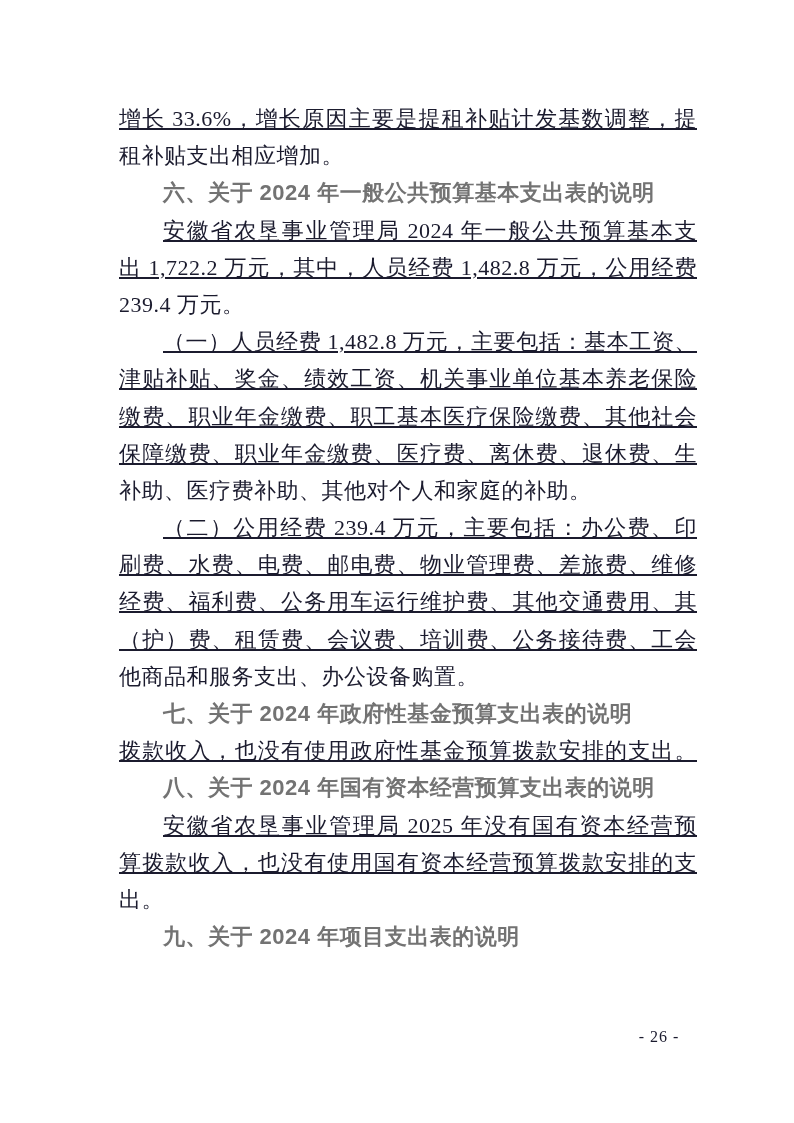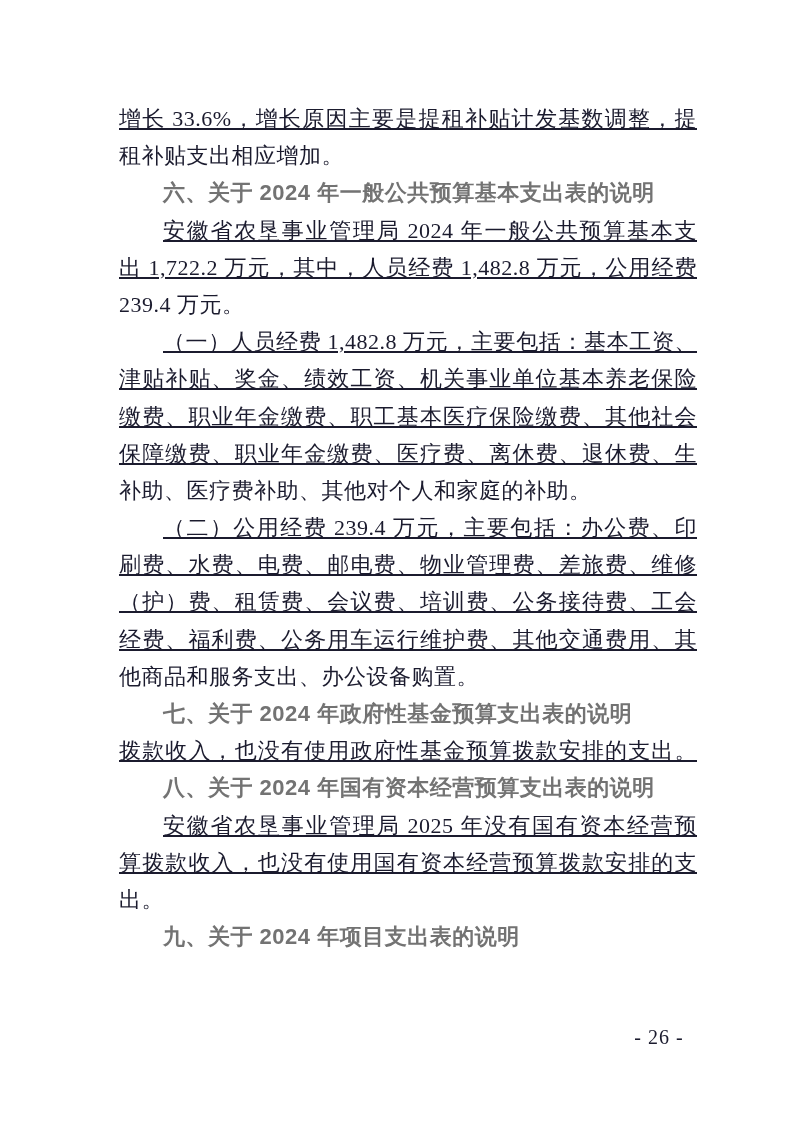"（护）费、租赁费、会议费、培训费、公务接待费、工会" div.line { order: before "经费、福利费、公务用车运行维护费、其他交通费用、其" -> after "经费、福利费、公务用车运行维护费、其他交通费用、其" }
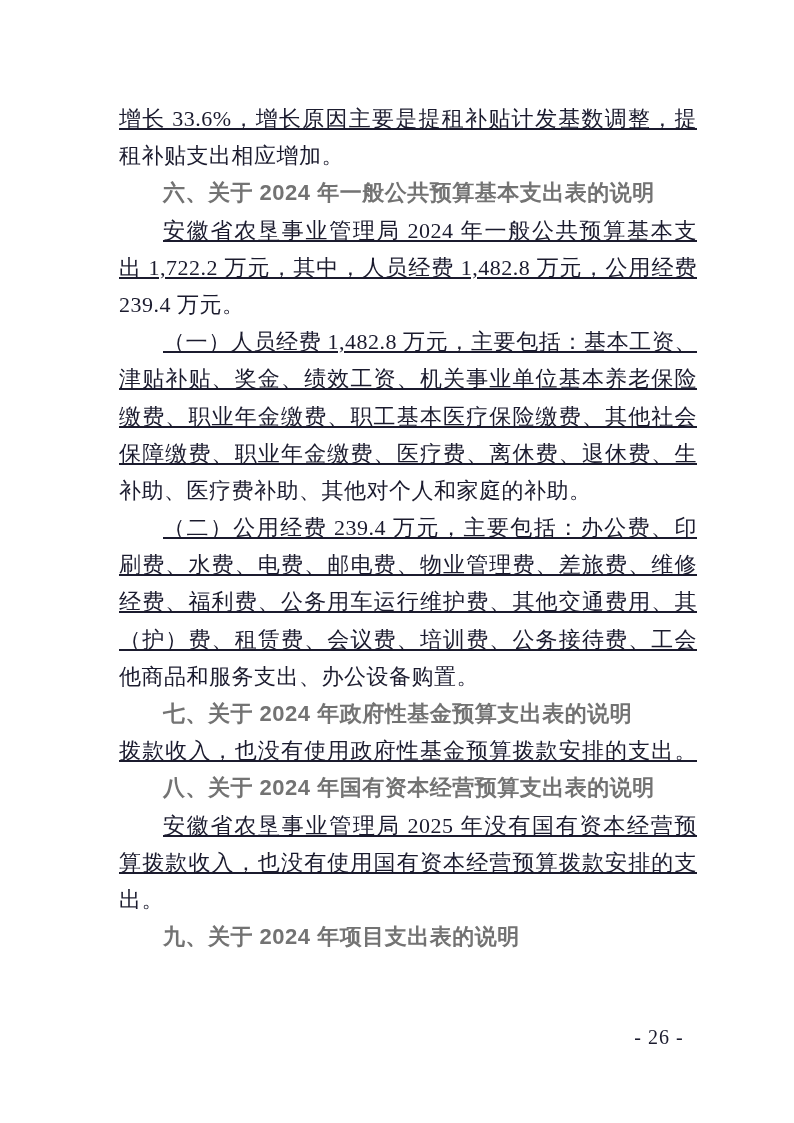"- 26 -" .page-number { font-size: 20px -> 16px }
